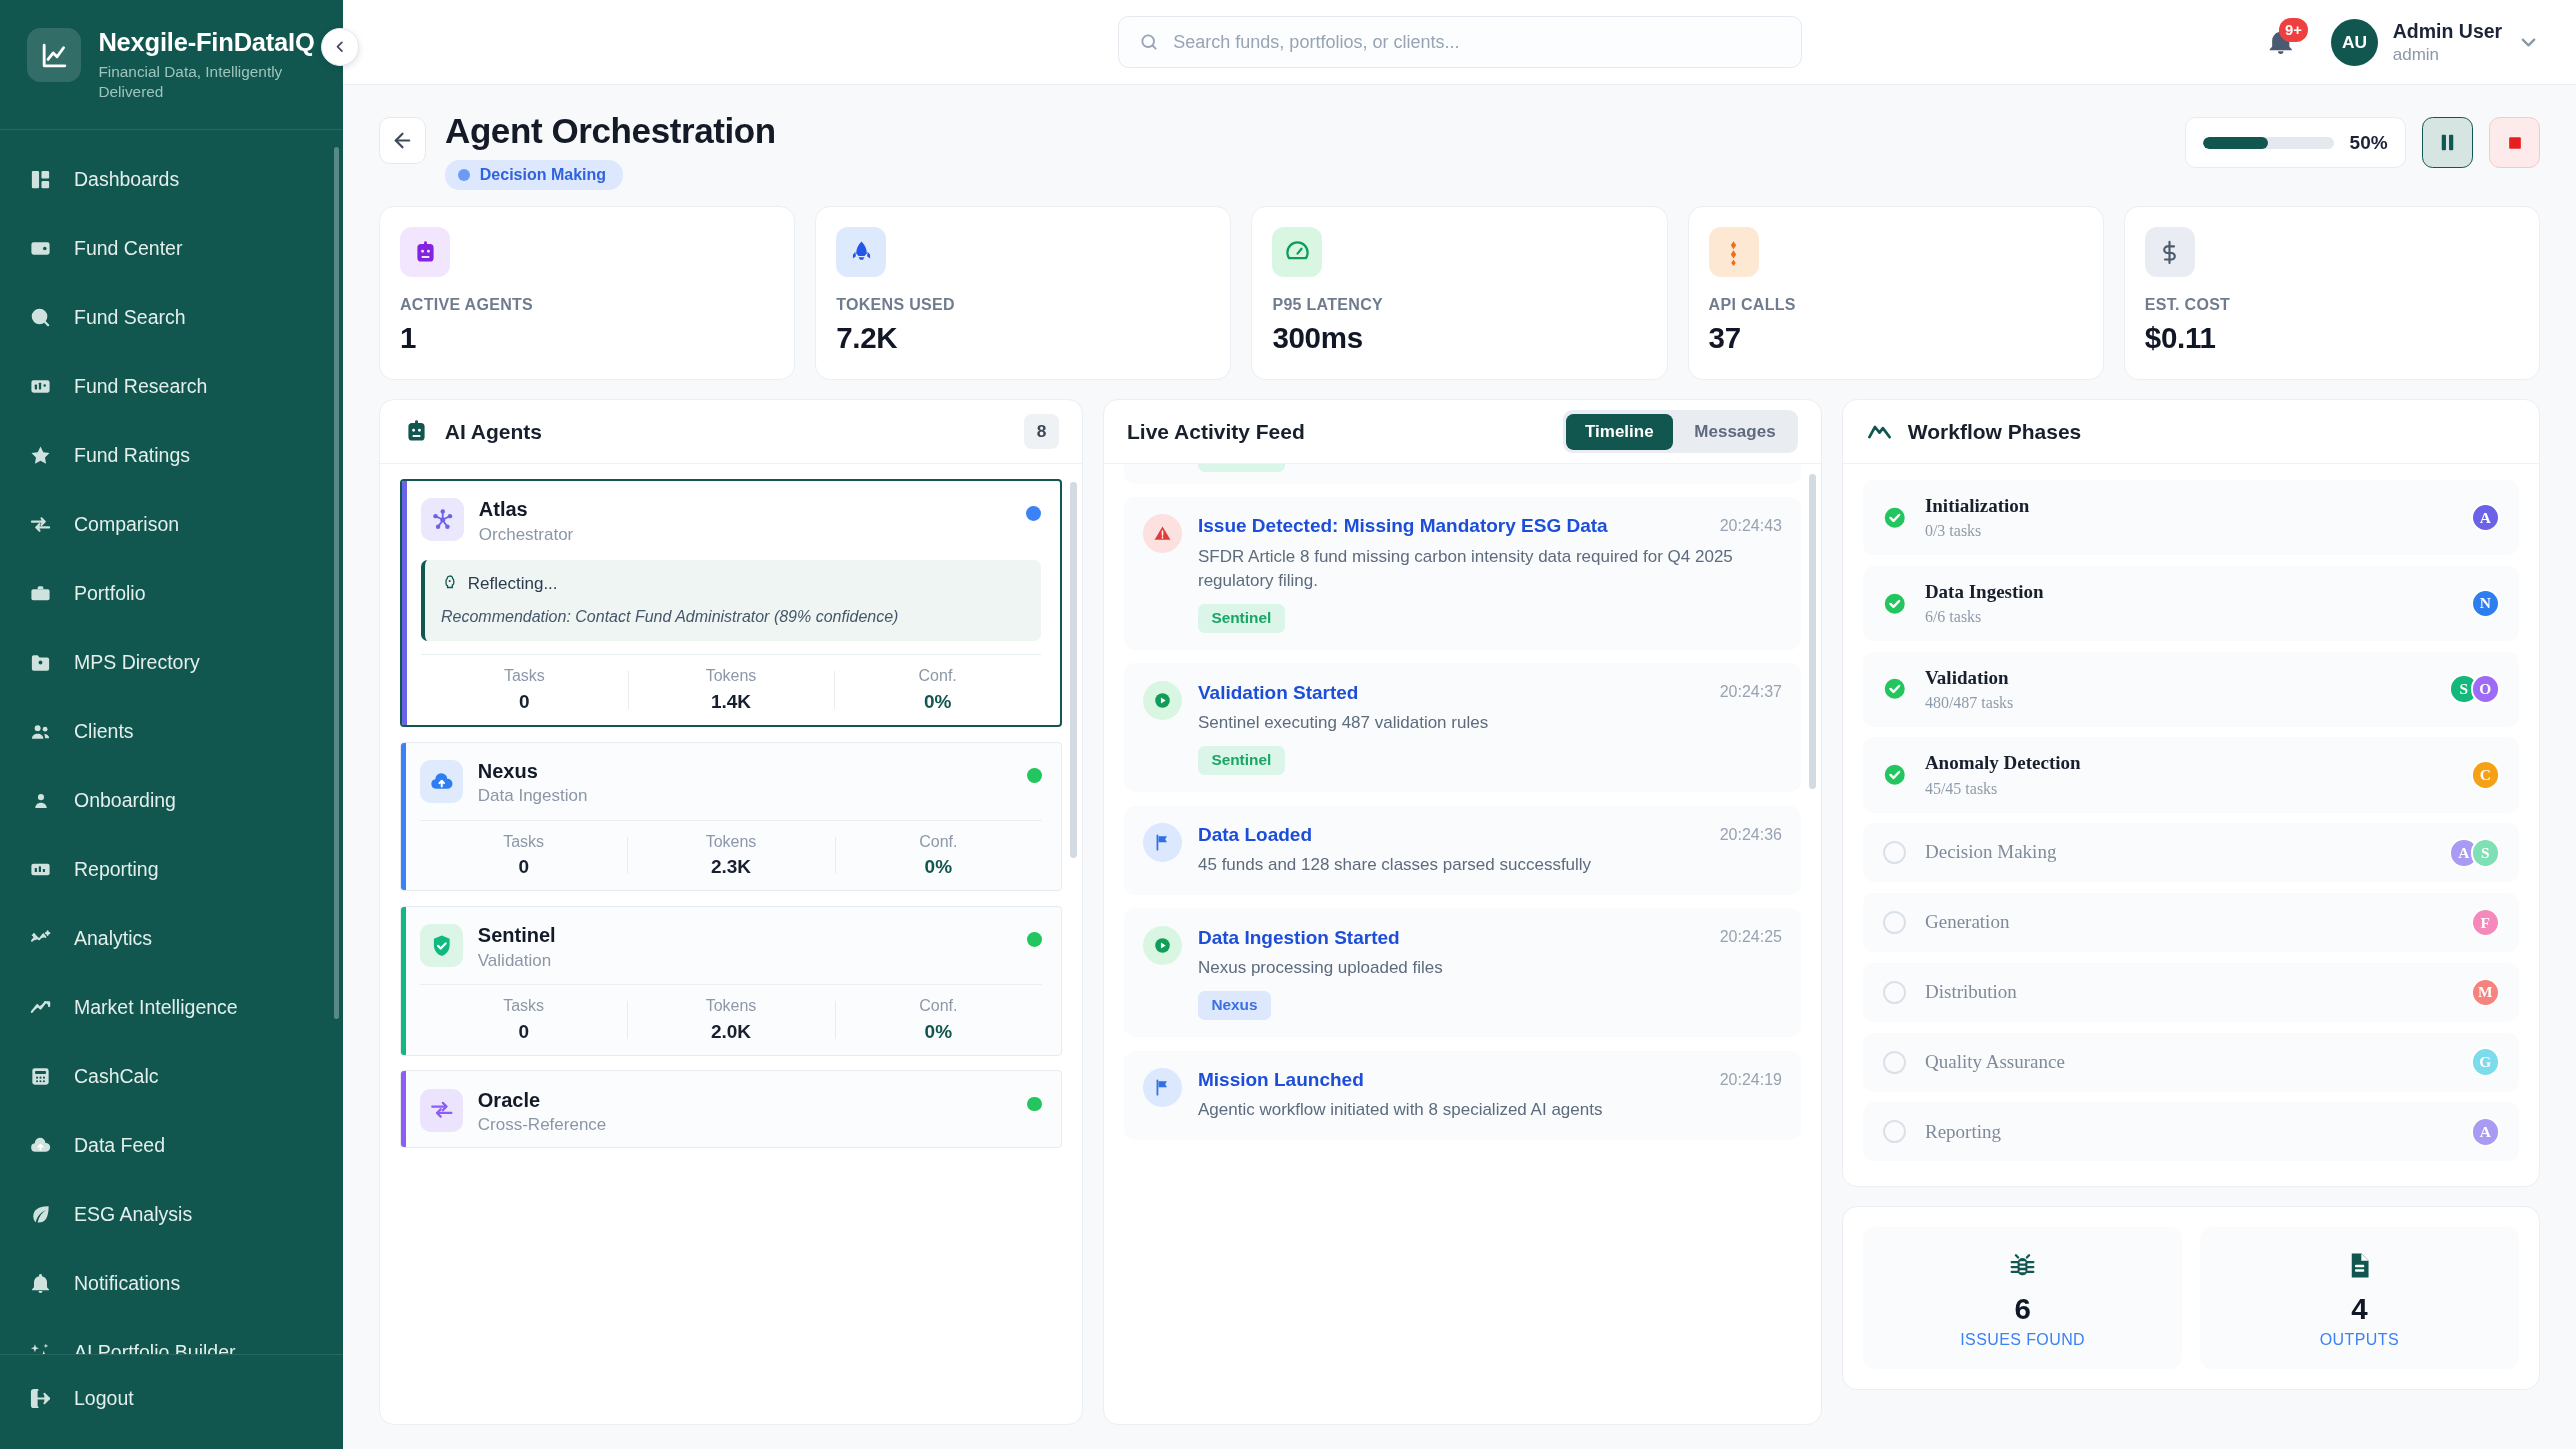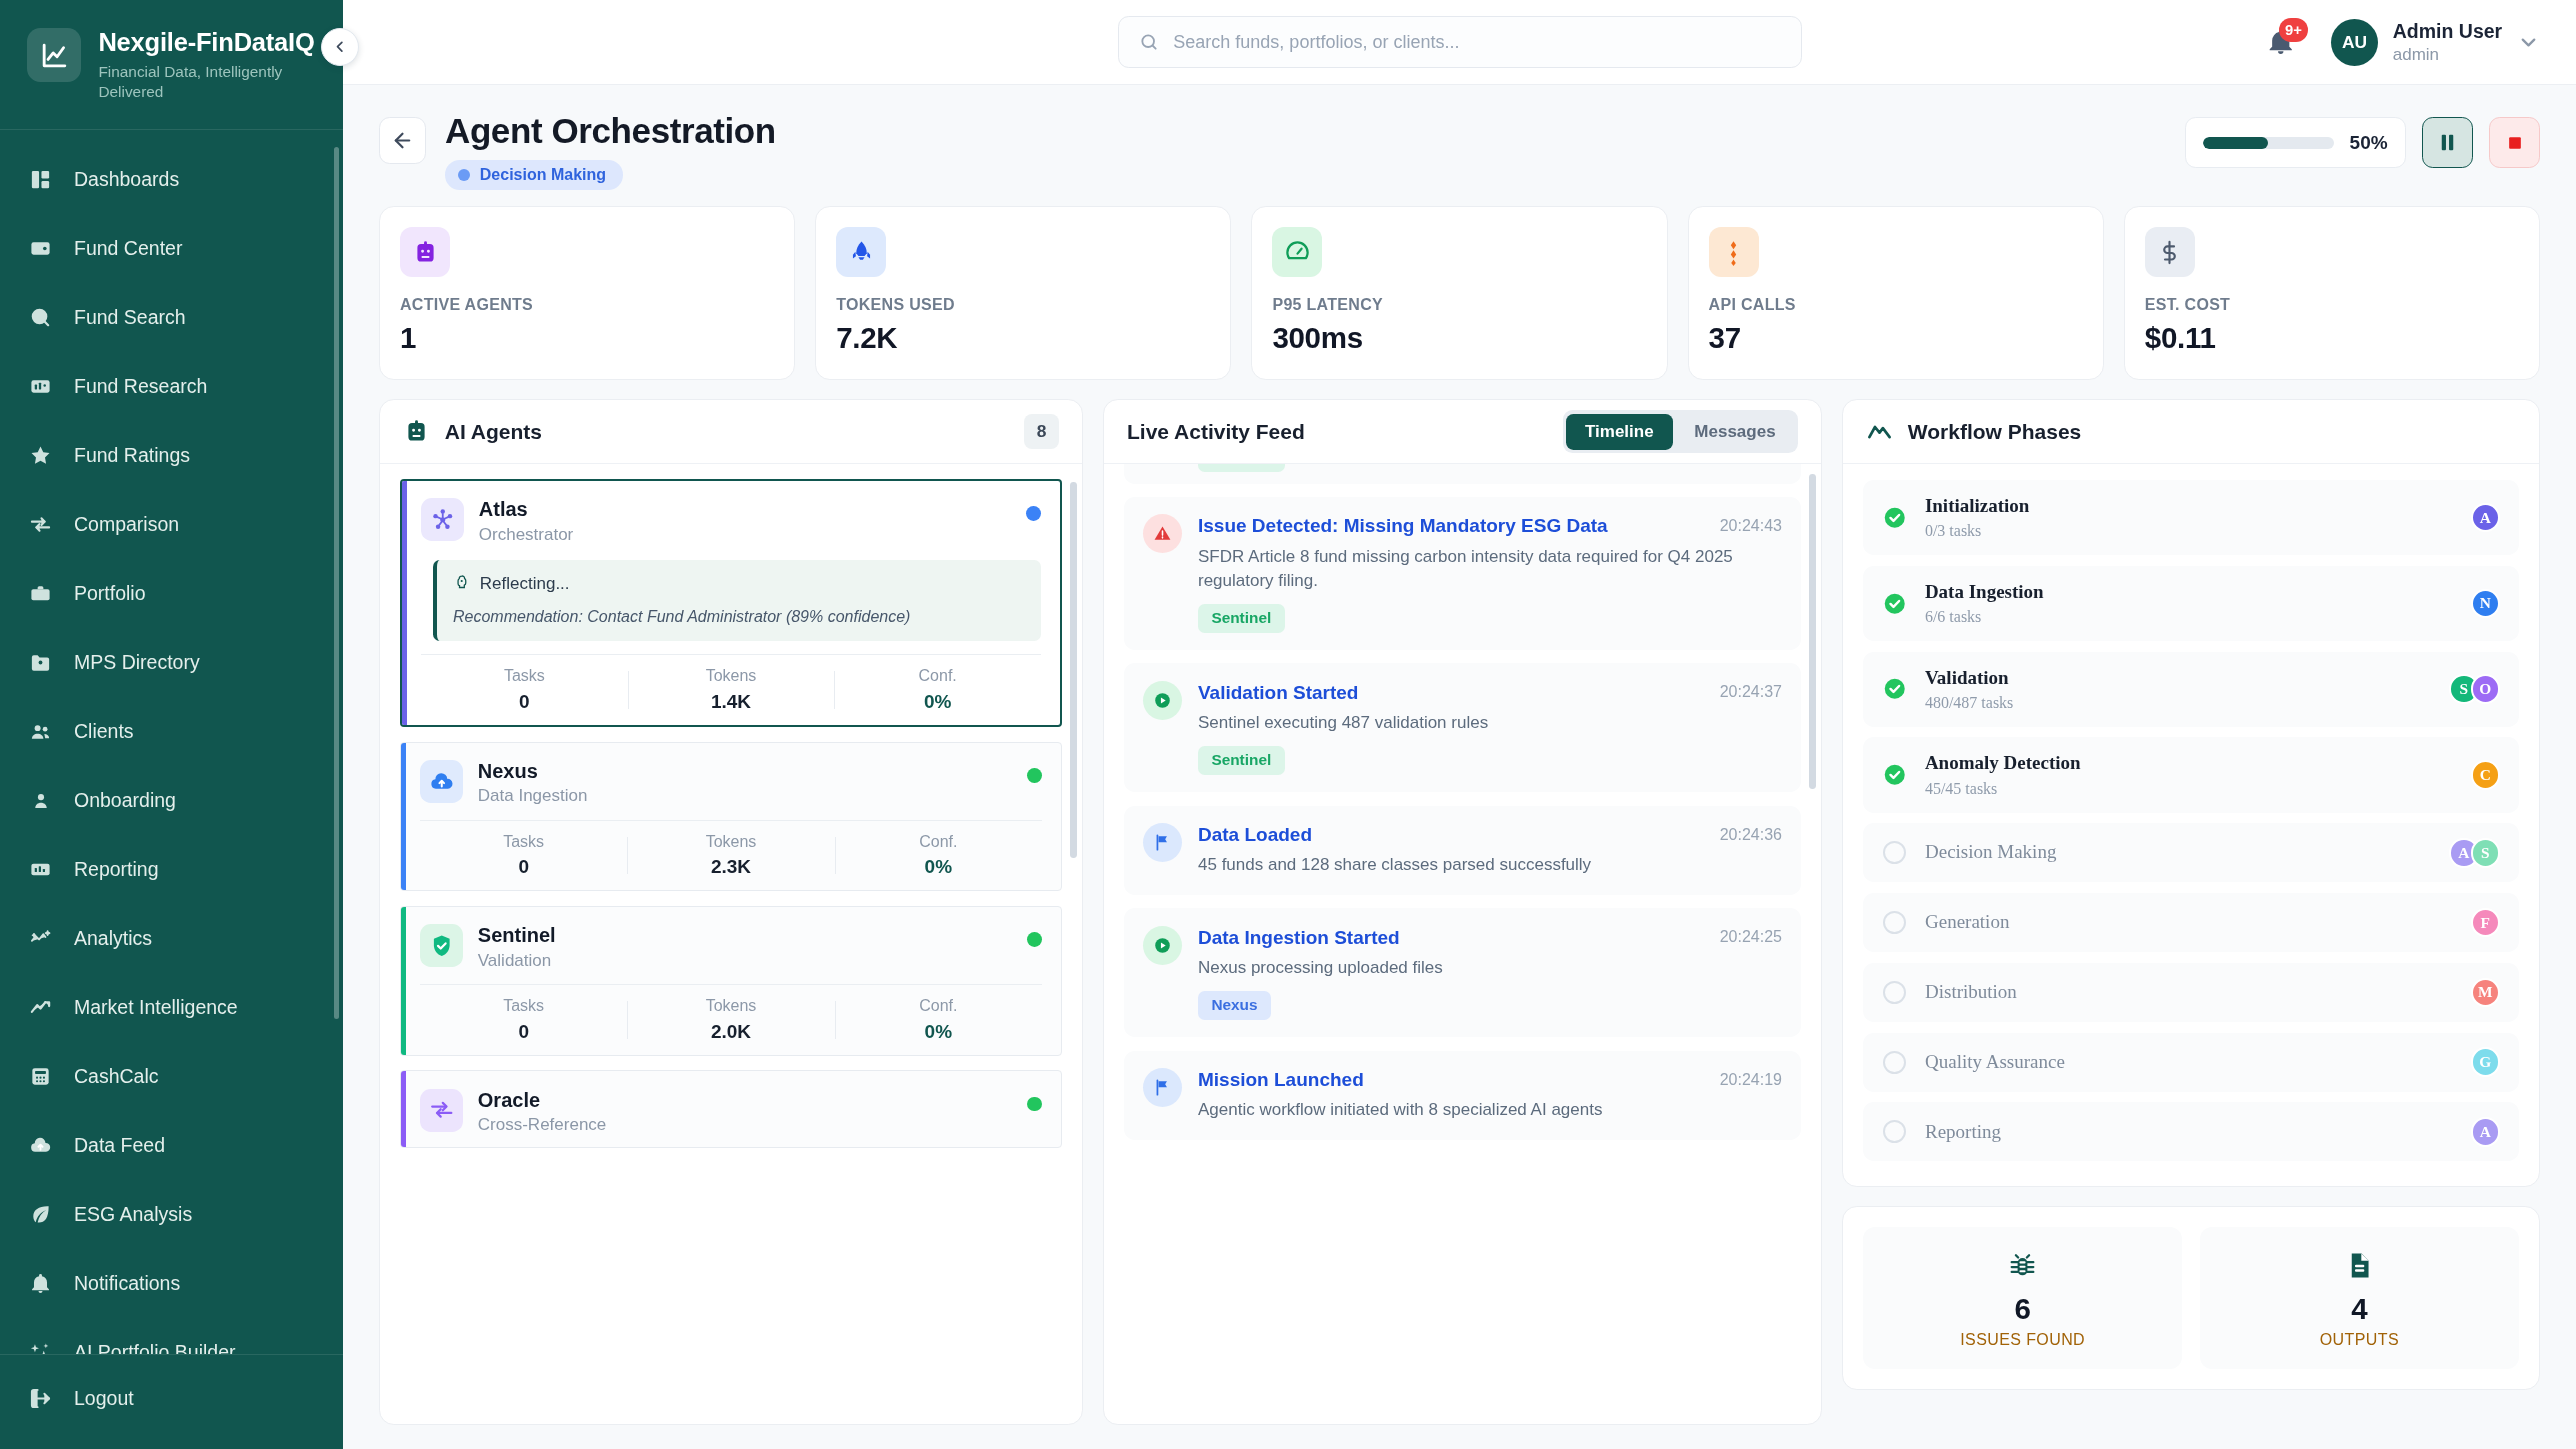"Reflecting..." .ac-think { margin-left: 12px -> none }
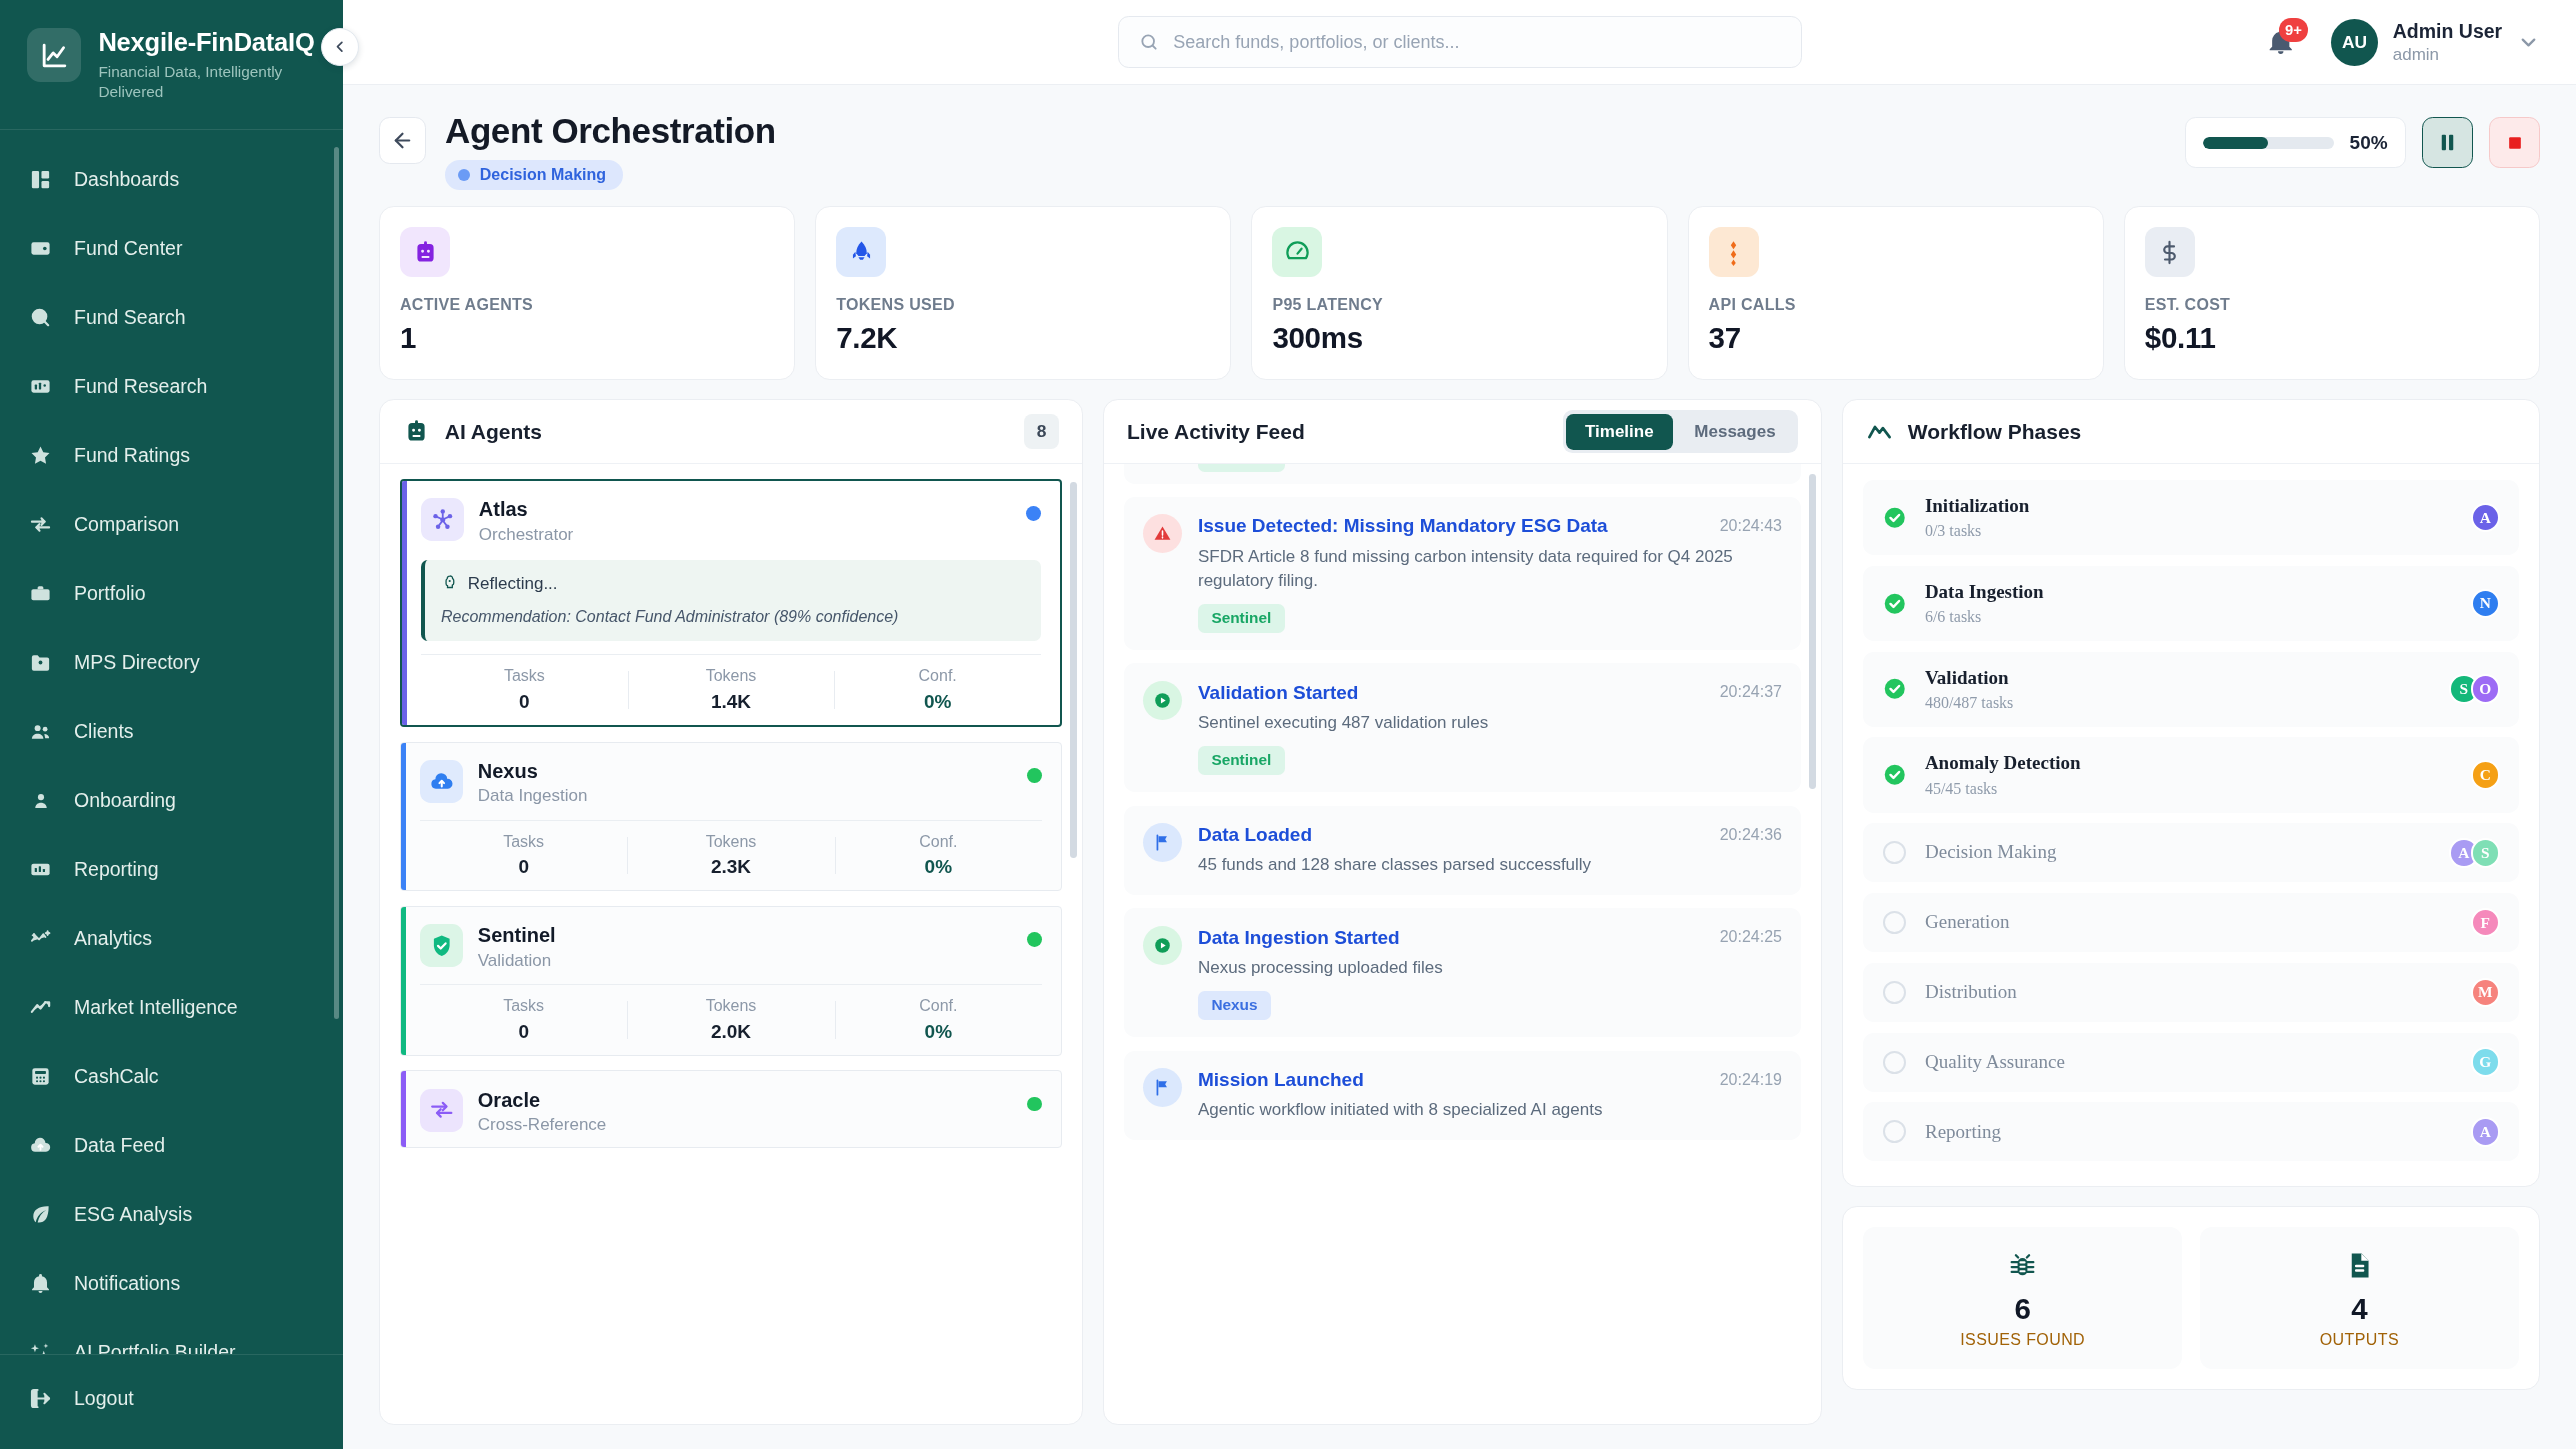"ISSUES FOUND" .sum-lbl { color: #a16207 -> #3b82f6 }
